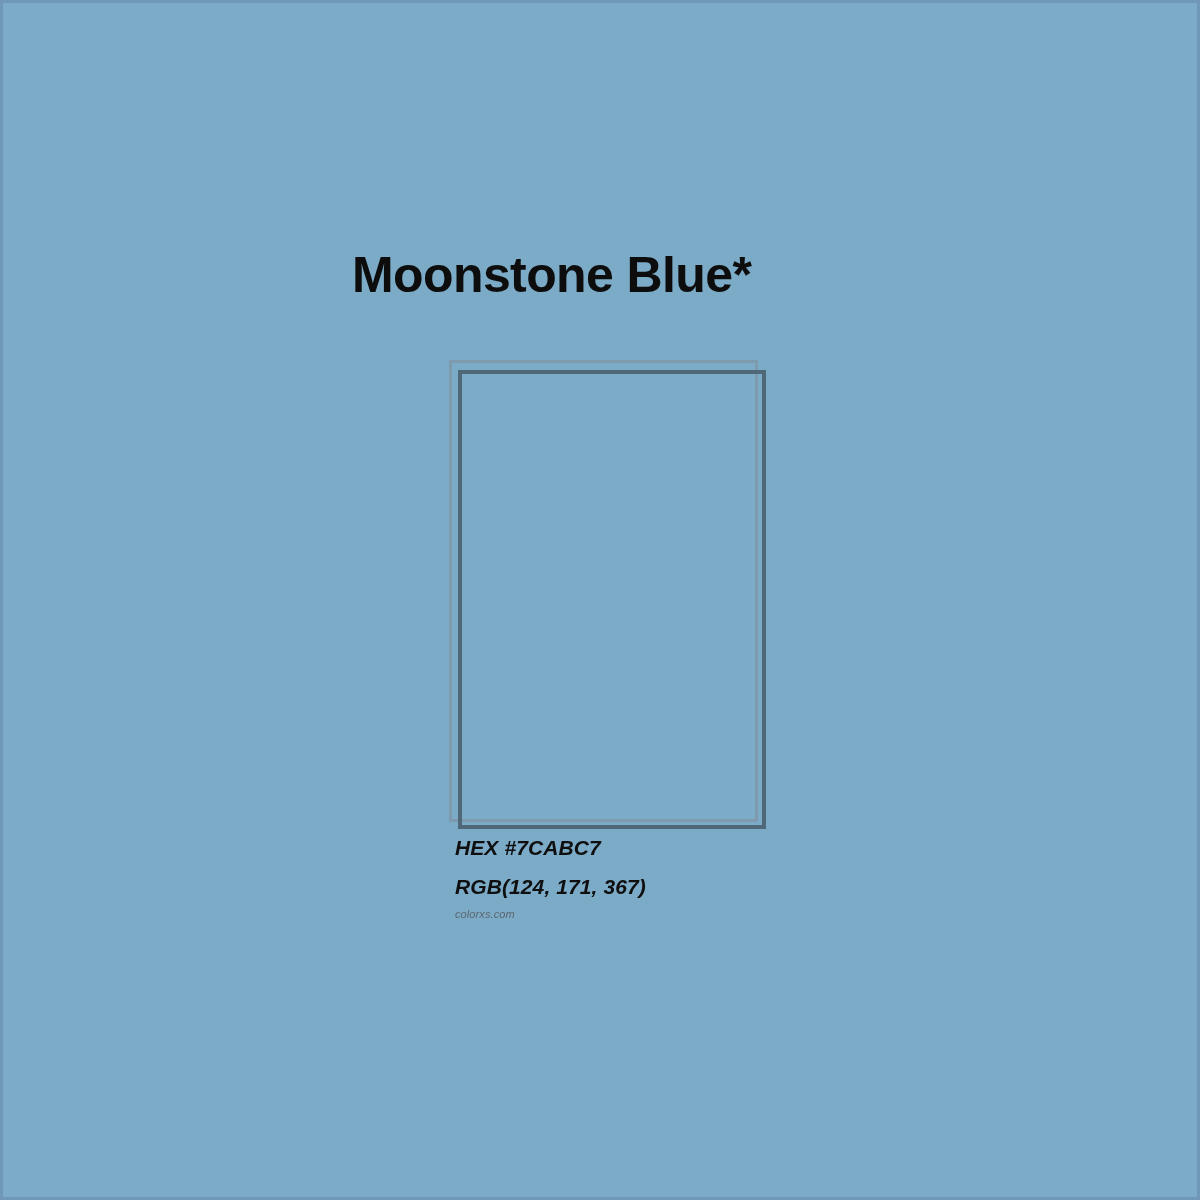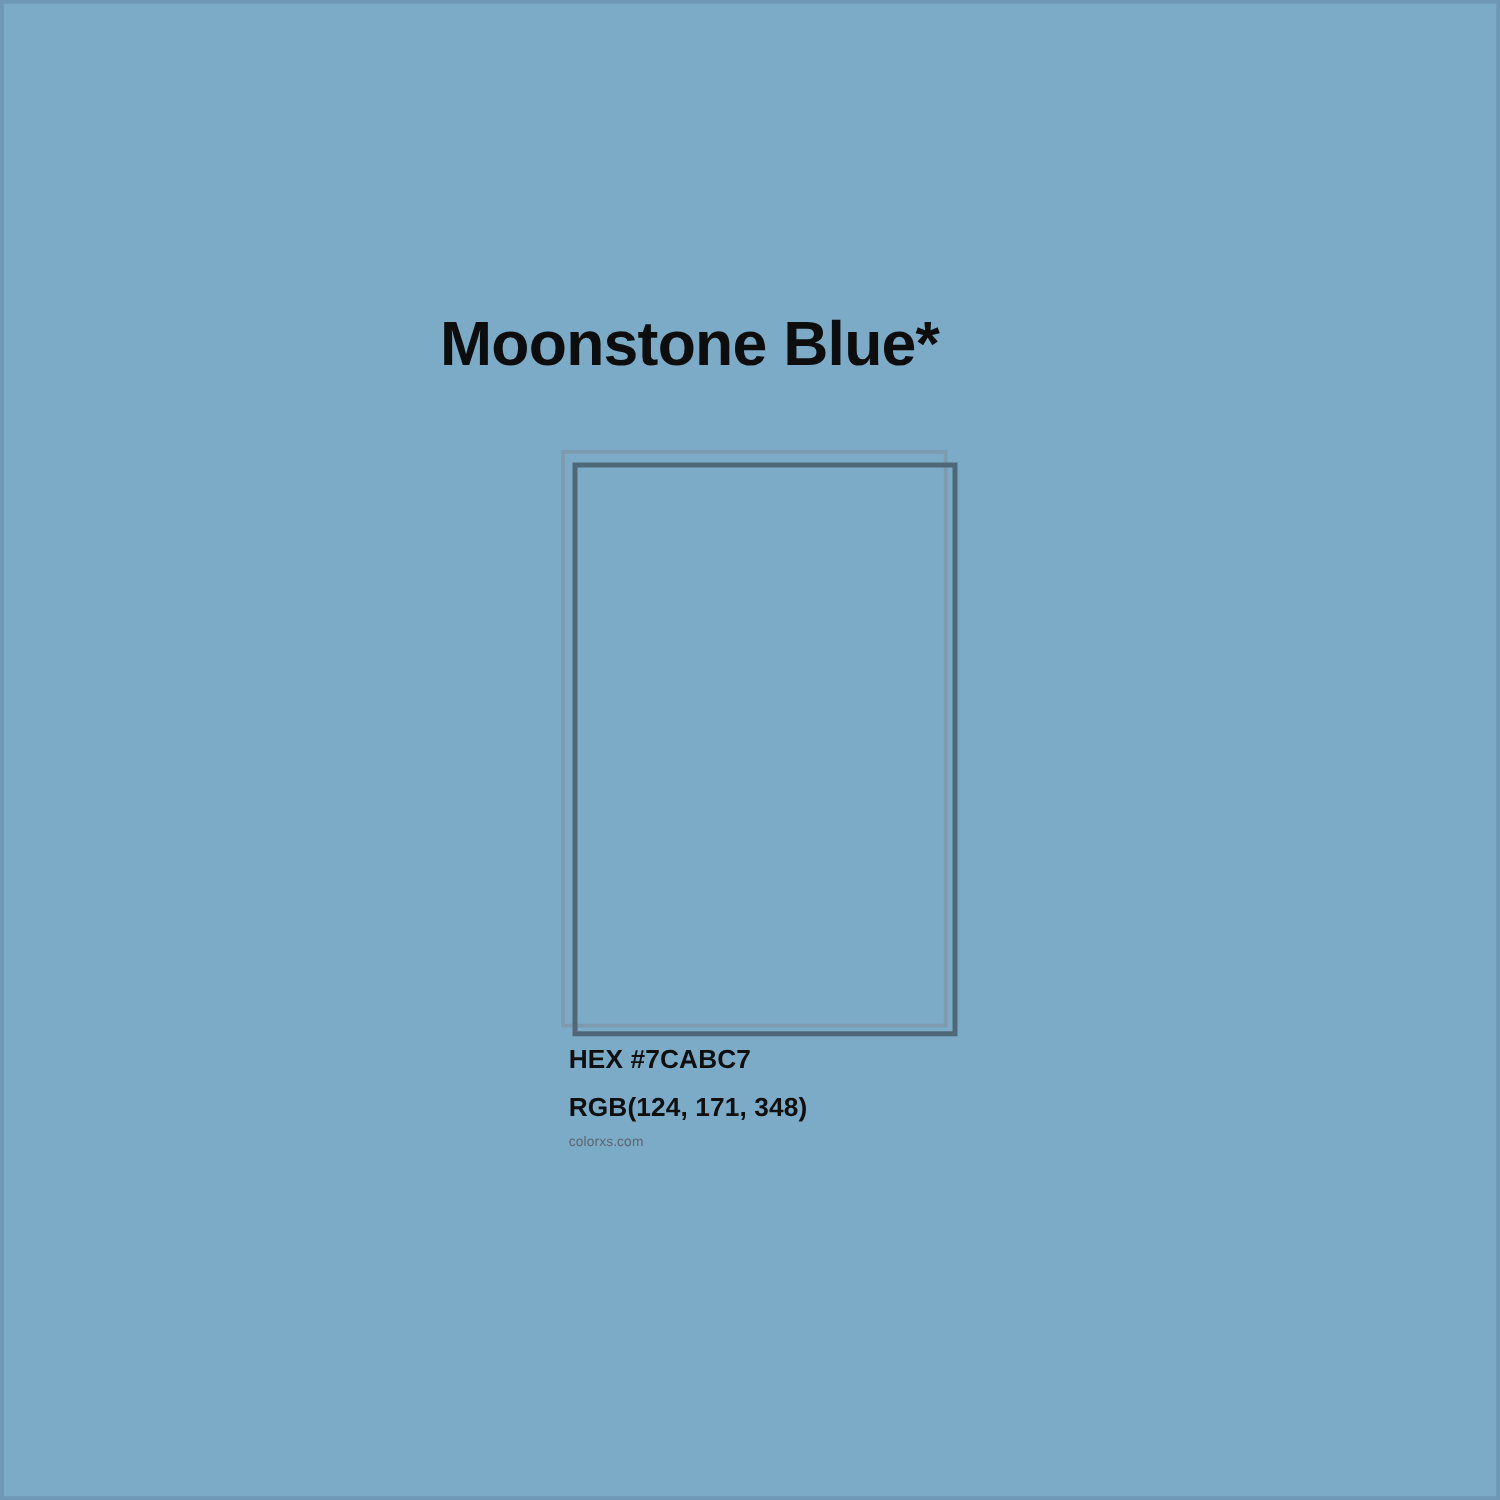"HEX #7CABC7" #color-values { font-style: none -> italic }
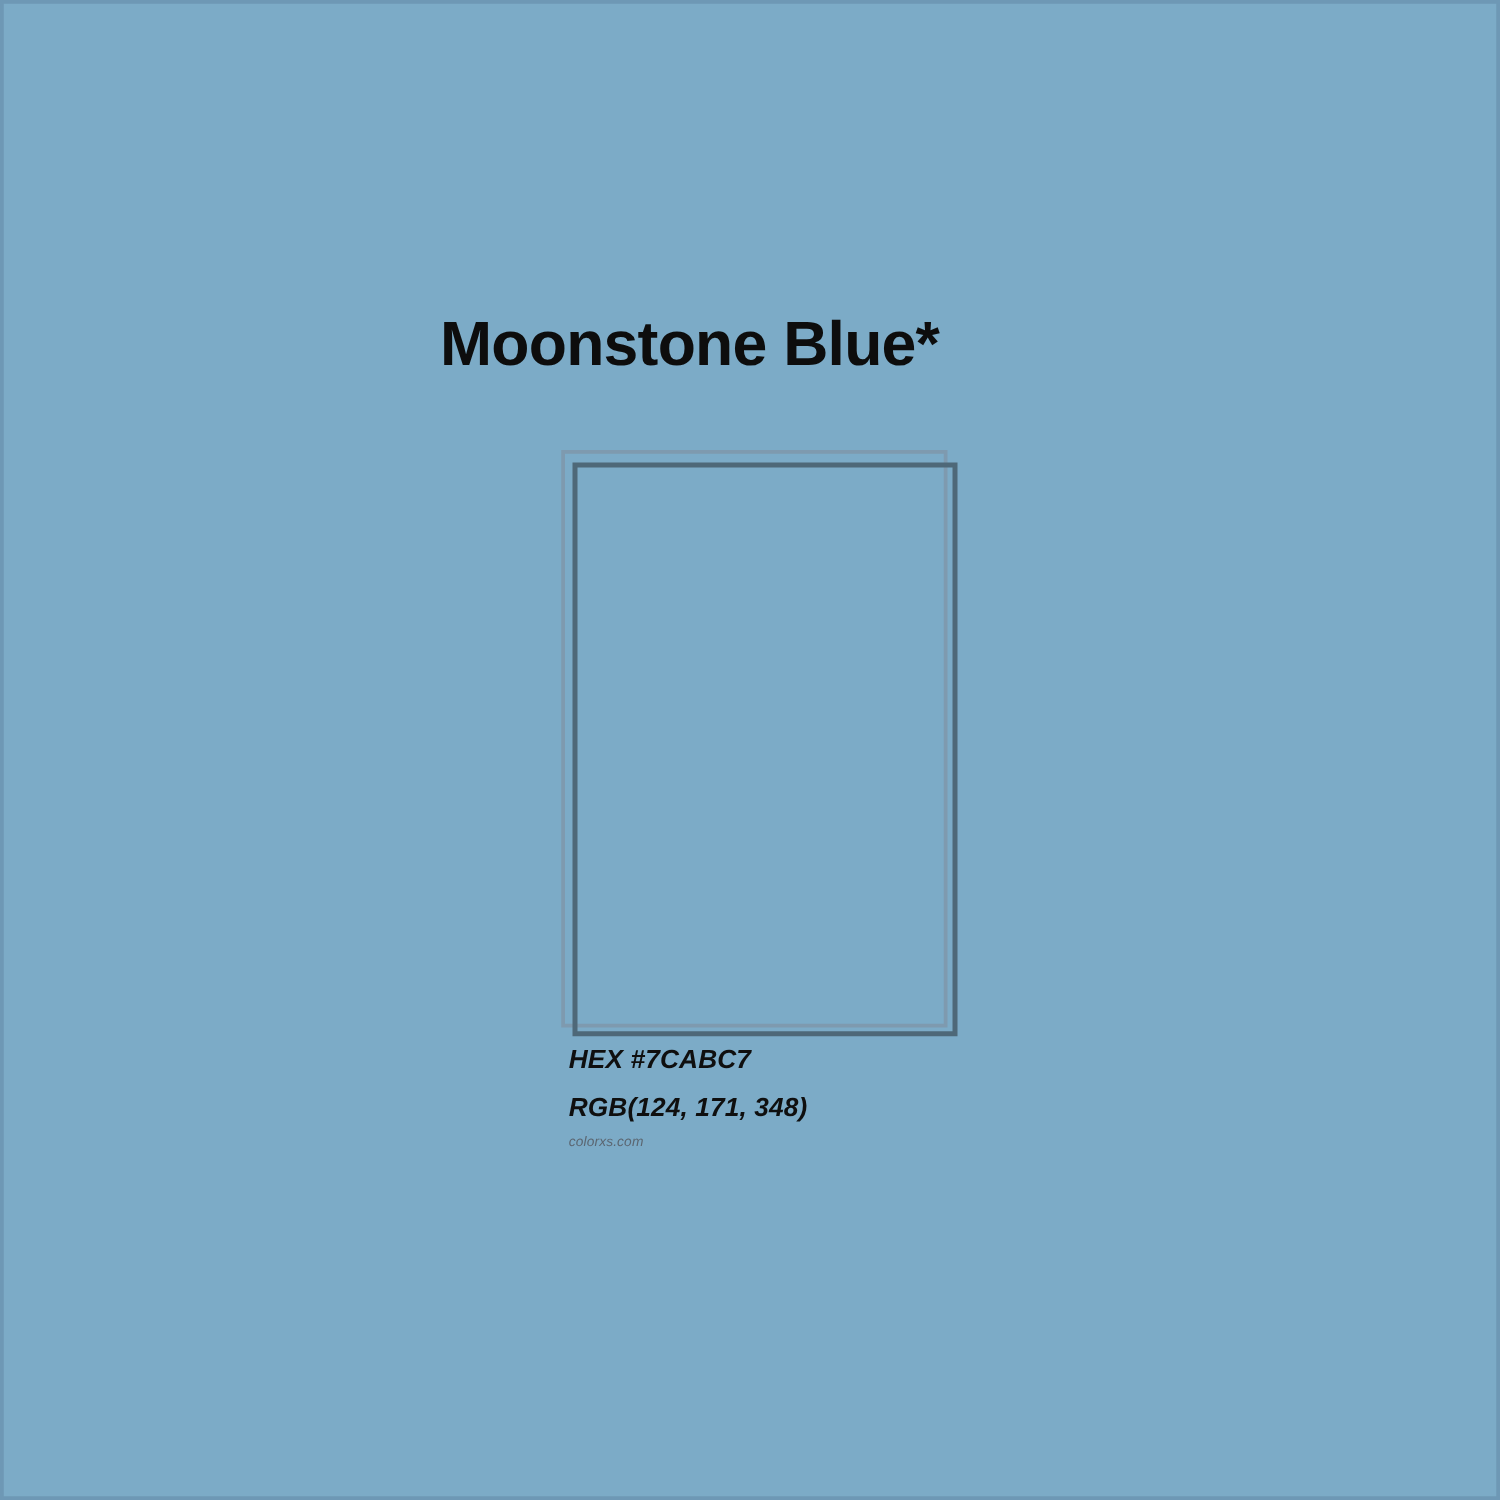"RGB(124, 171, 348)" div.value-line { text: 348 -> 367 }
